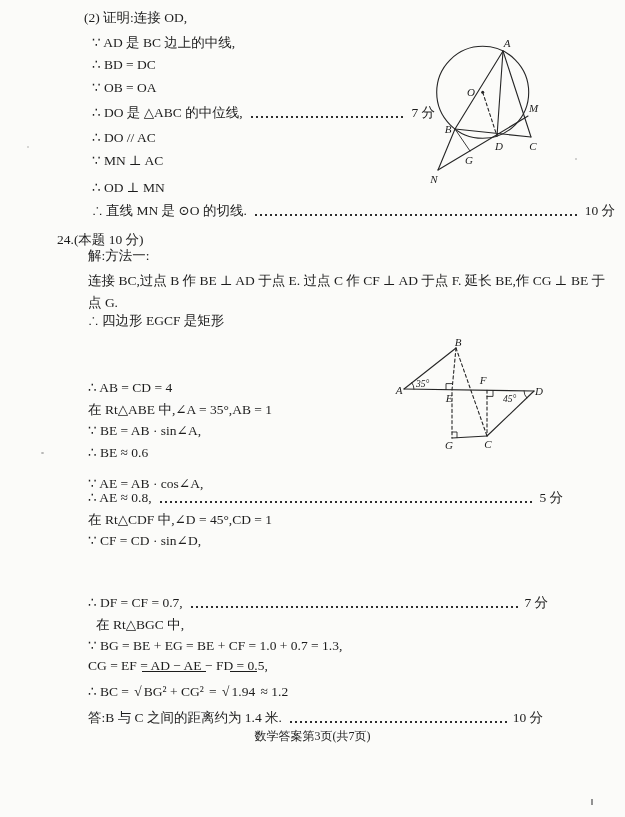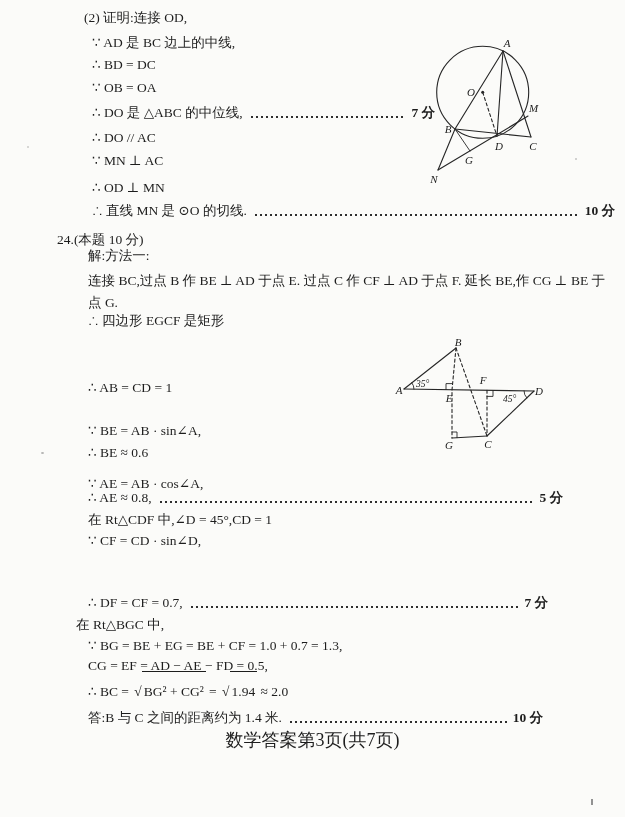"7 分" .score { font-weight: bold -> none }
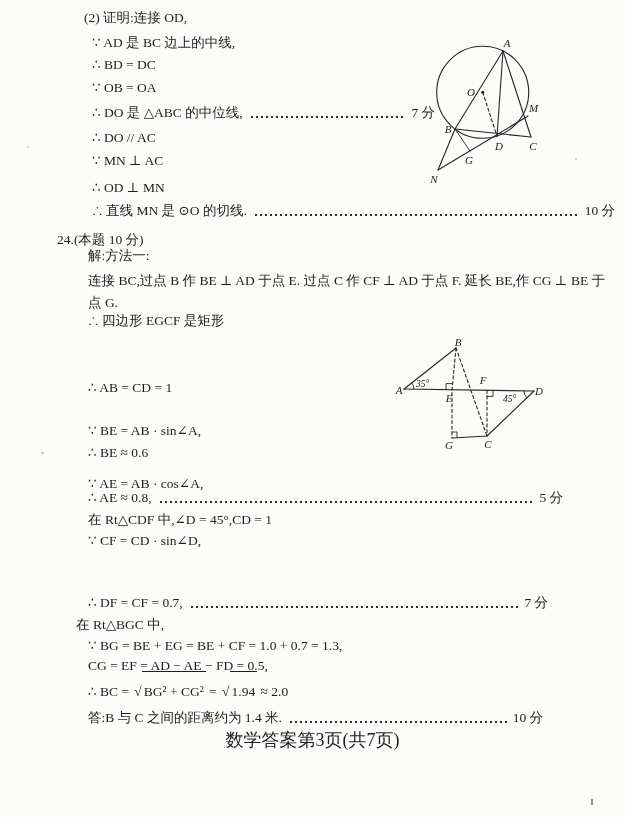"∴ AB = CD =" span { text: 1 -> 4 }
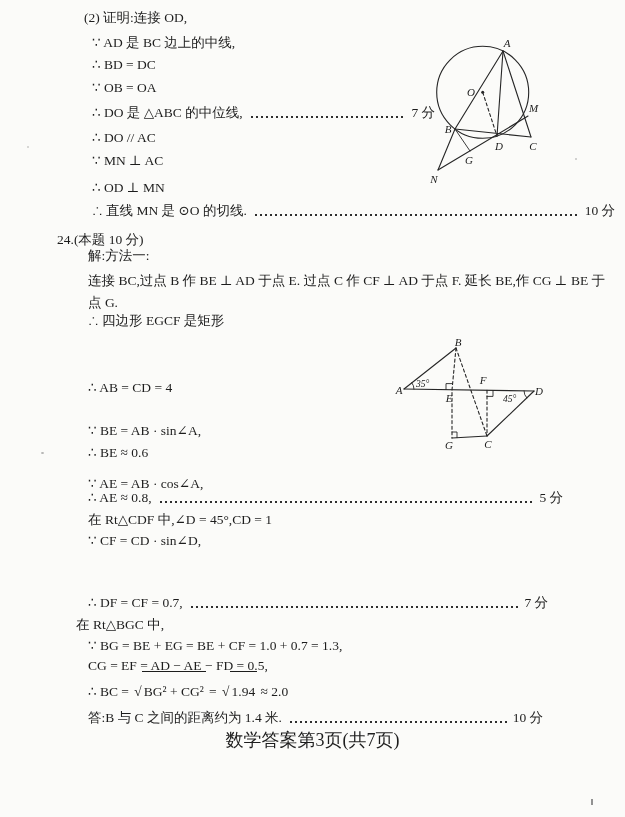"在 Rt△ABE 中,∠A = 35°,AB" div.tline { html: none -> <div><span>在 Rt△ABE 中,∠A = 35°,AB = 1</span></div> }
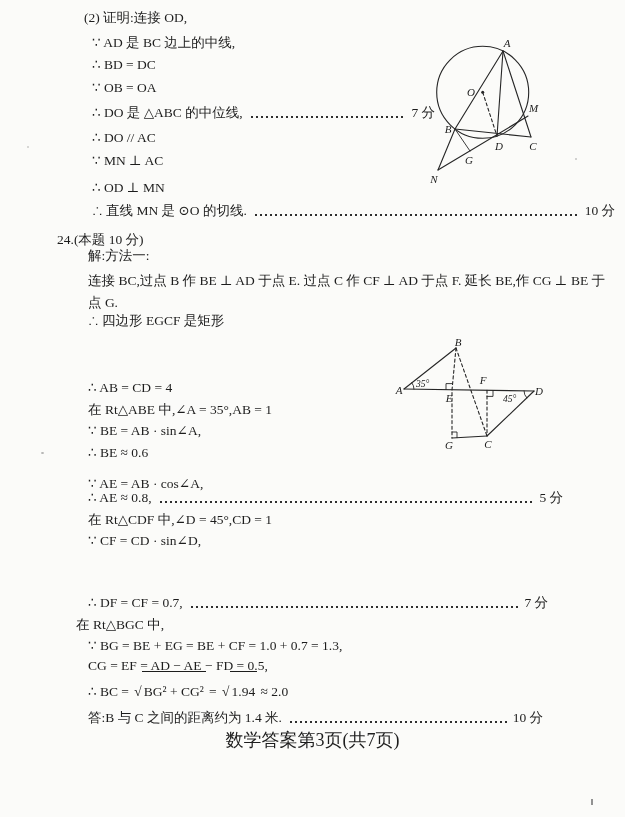"在 Rt△BGC 中," div.tline { left: 76px -> 96px }
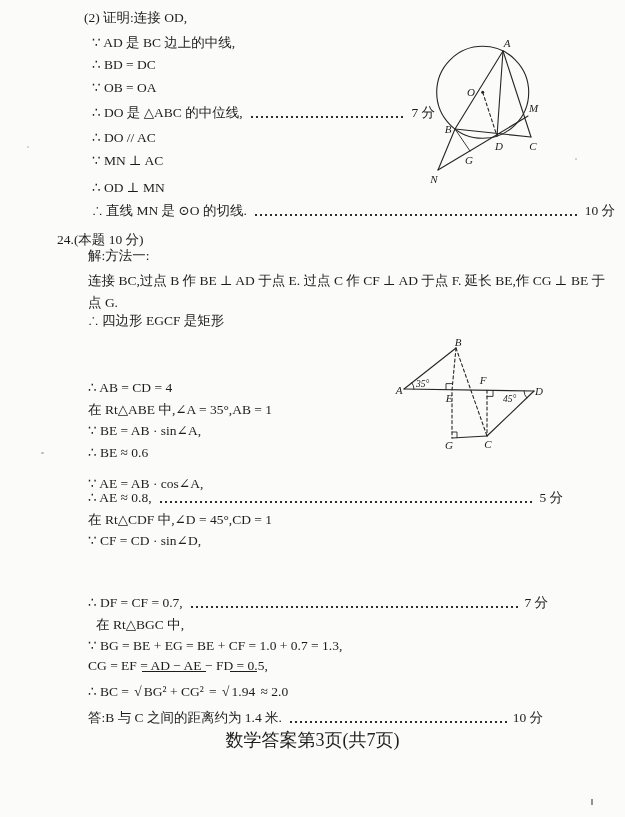"≈ 2.0" span { text: 2.0 -> 1.2 }
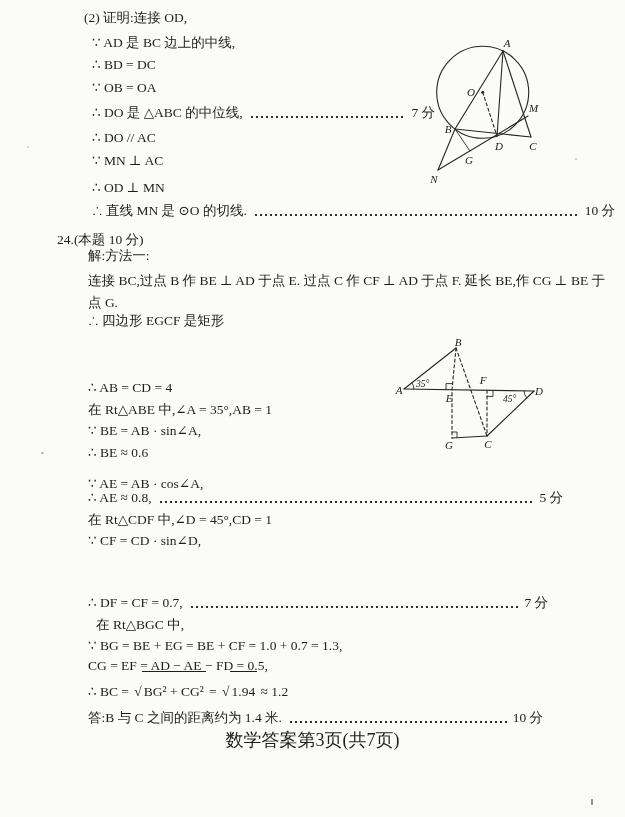"数学答案第3页(共7页)" .footer { font-size: 18px -> 12px }
